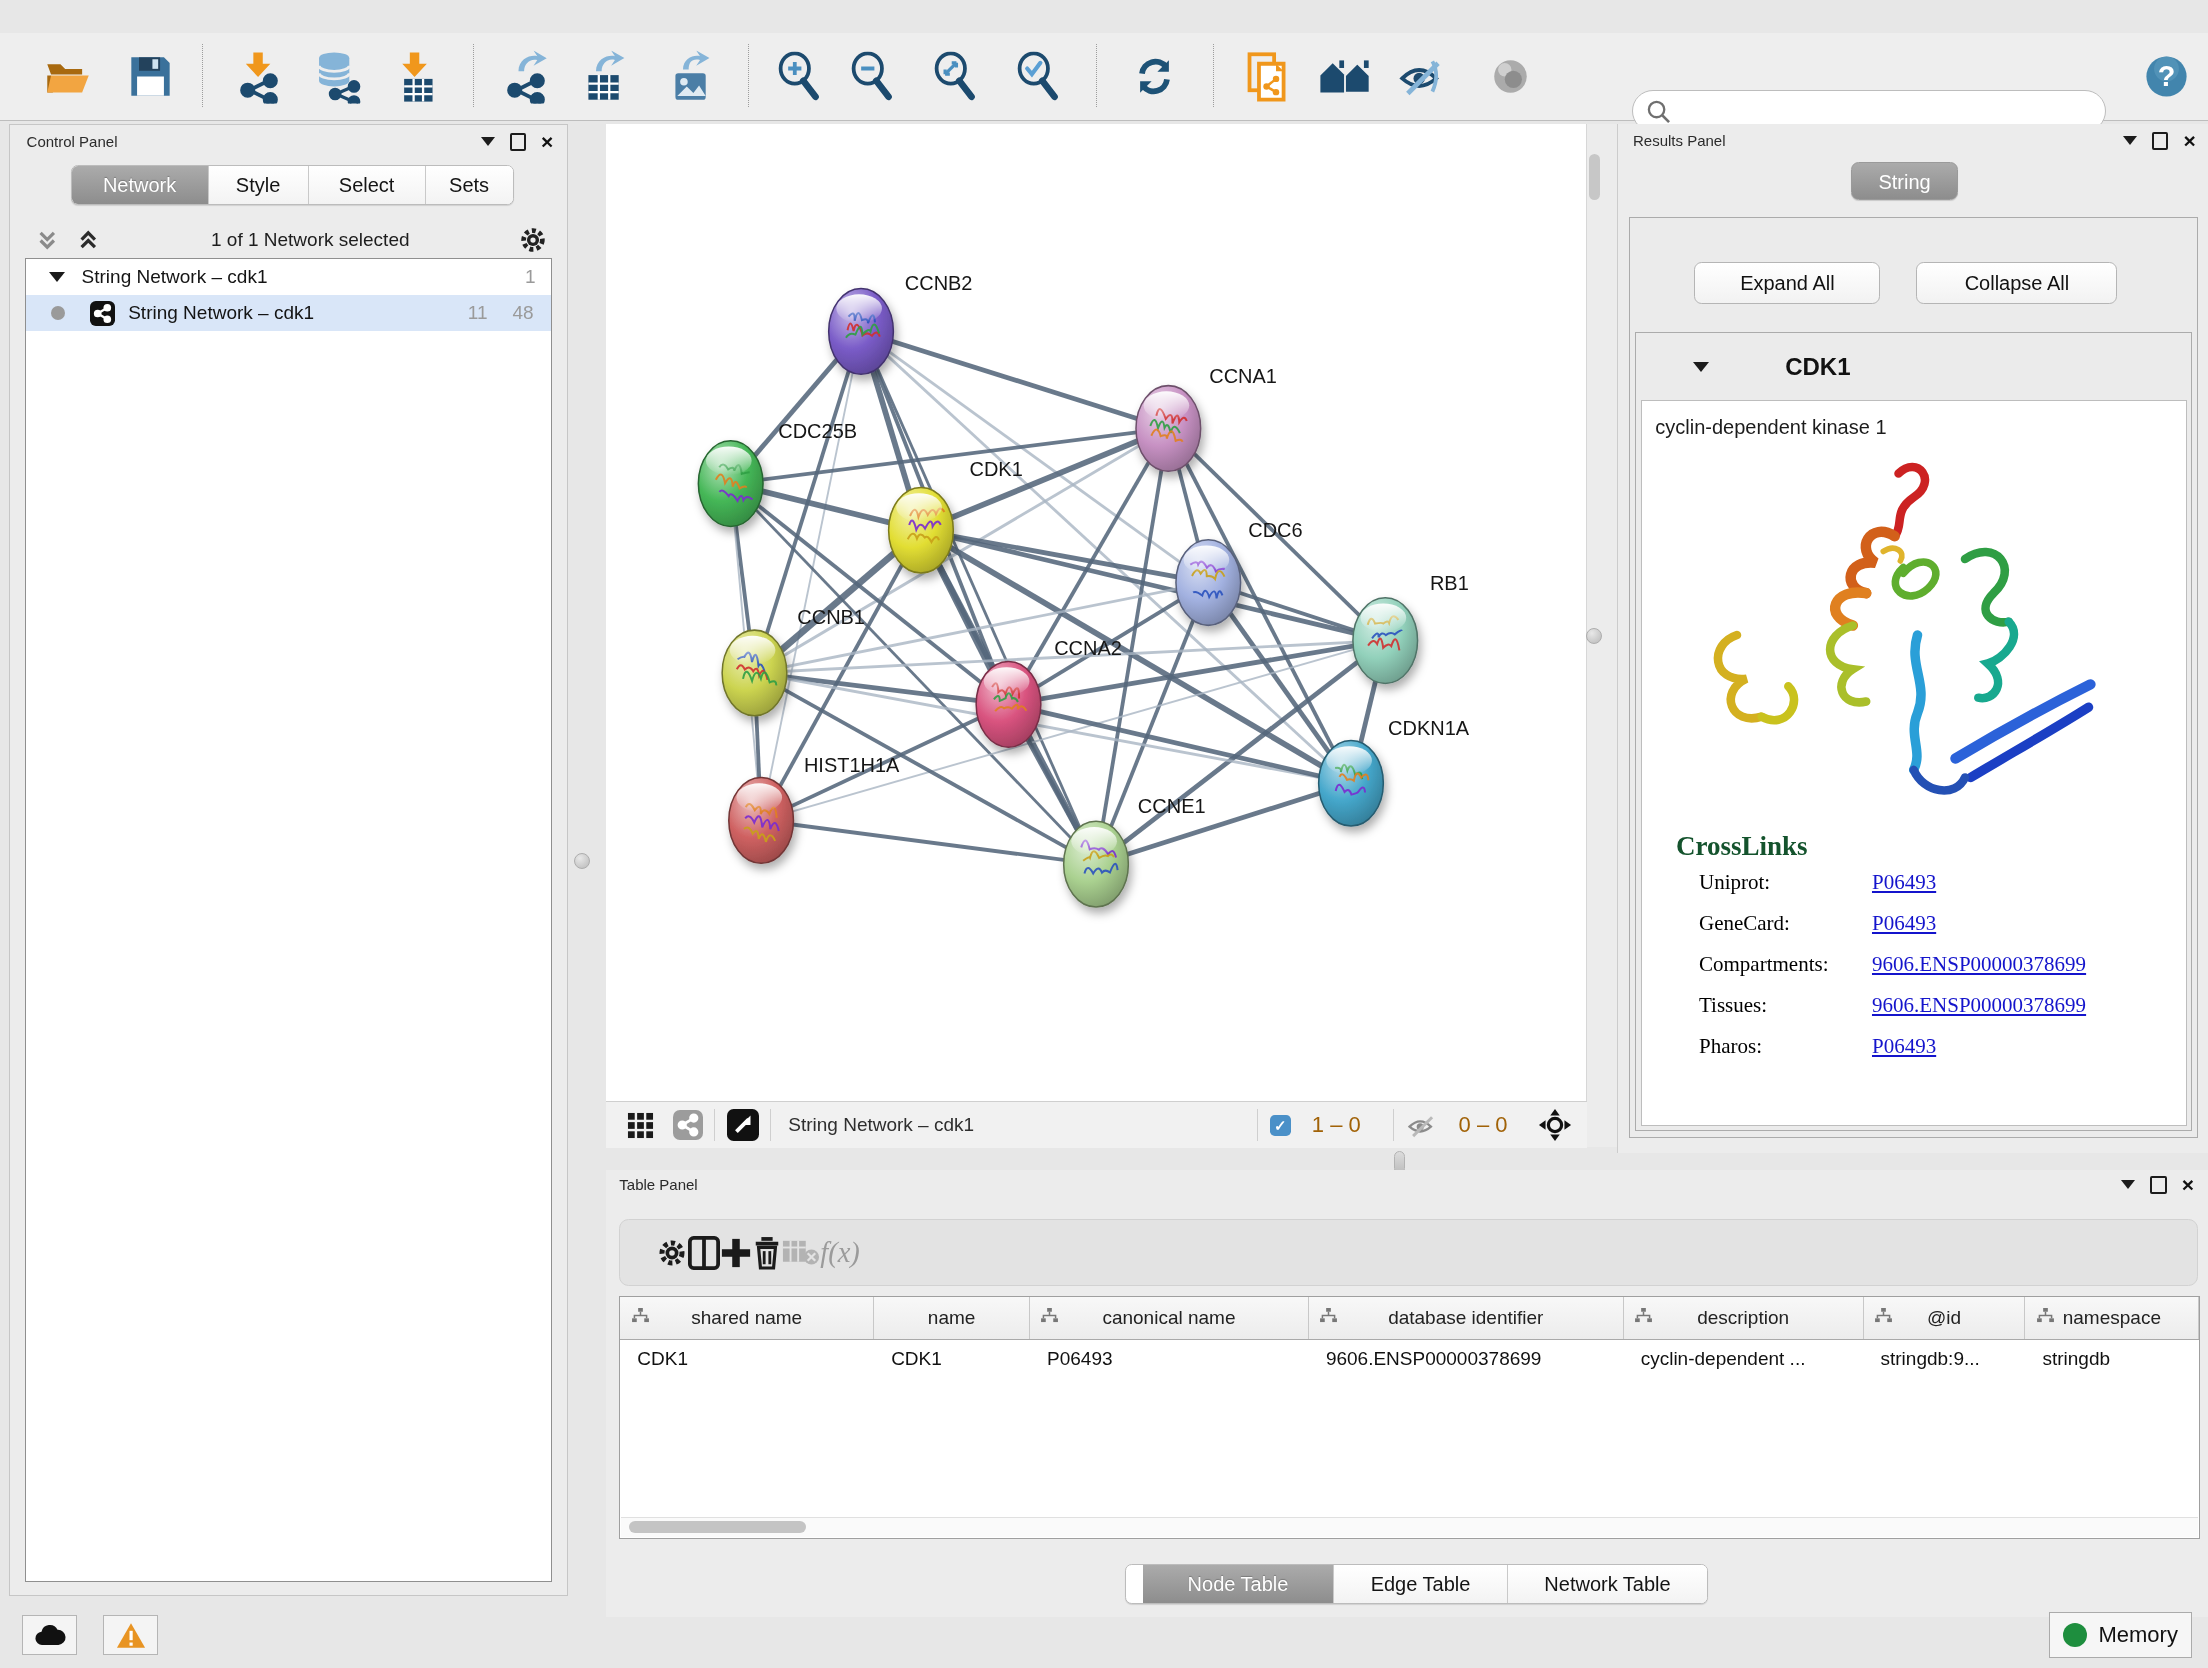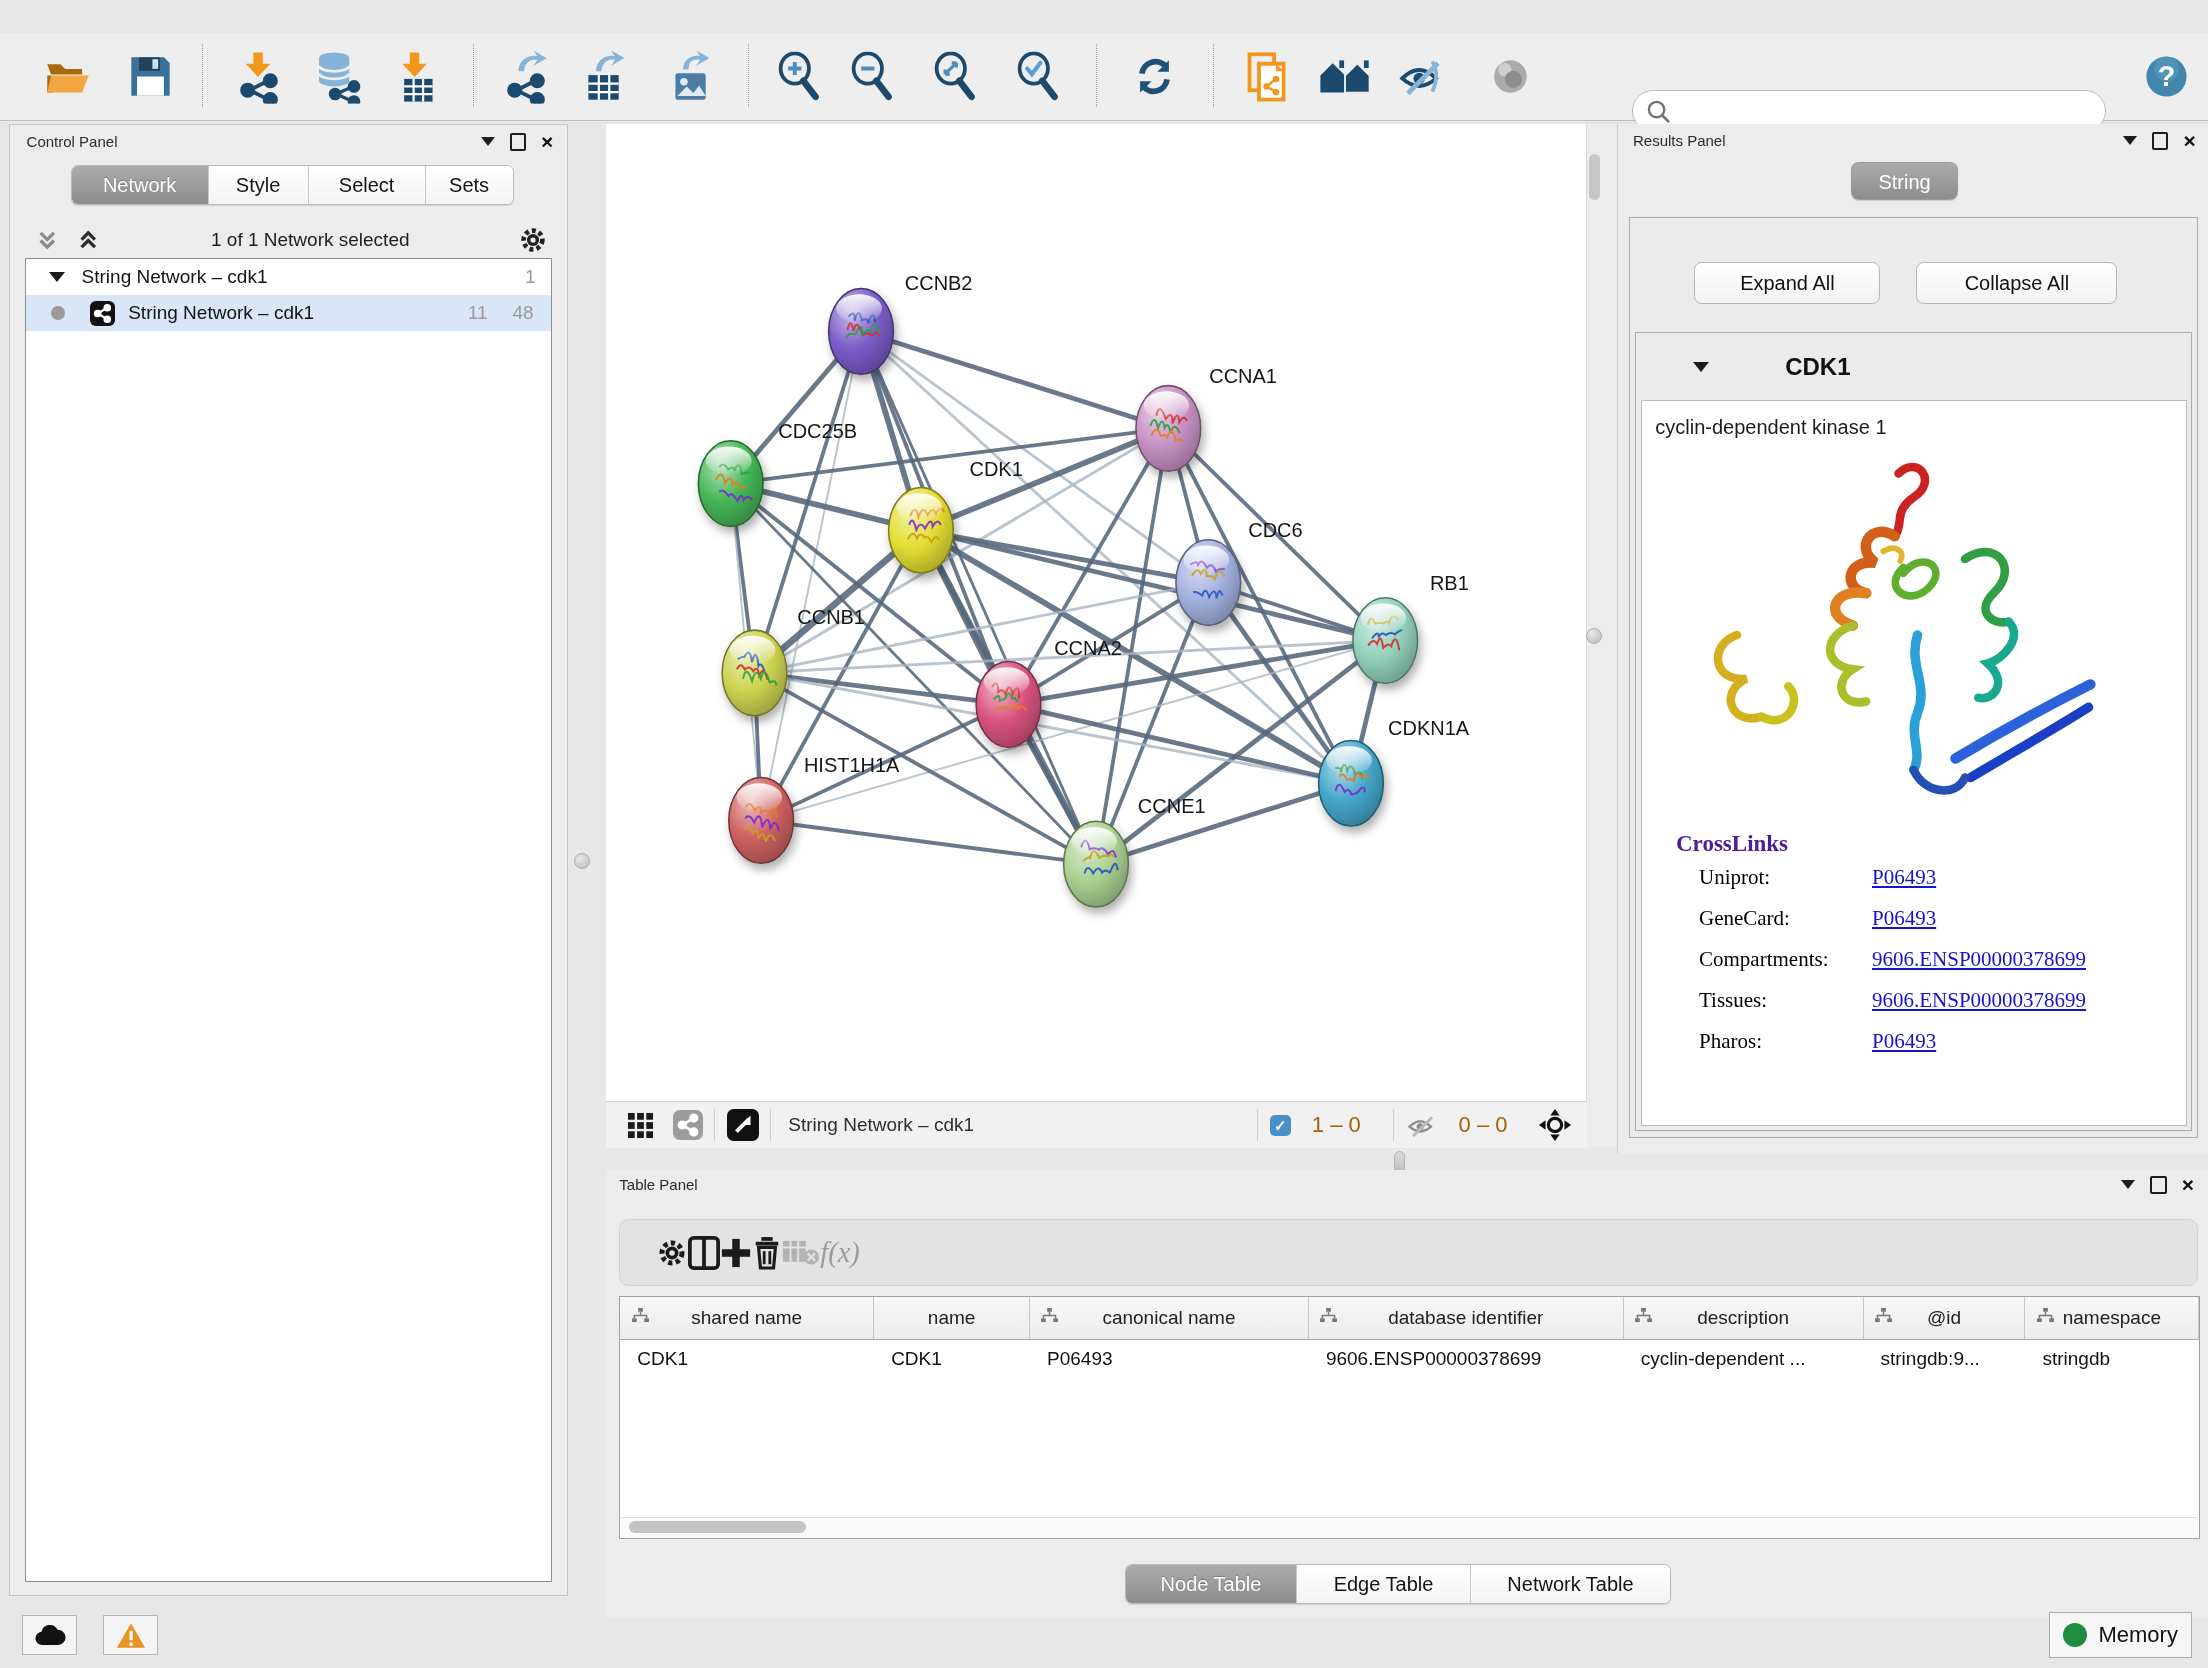"CrossLinks" .xl-title { color: #4c1d95 -> #14532d; font-size: 23px -> 27px }
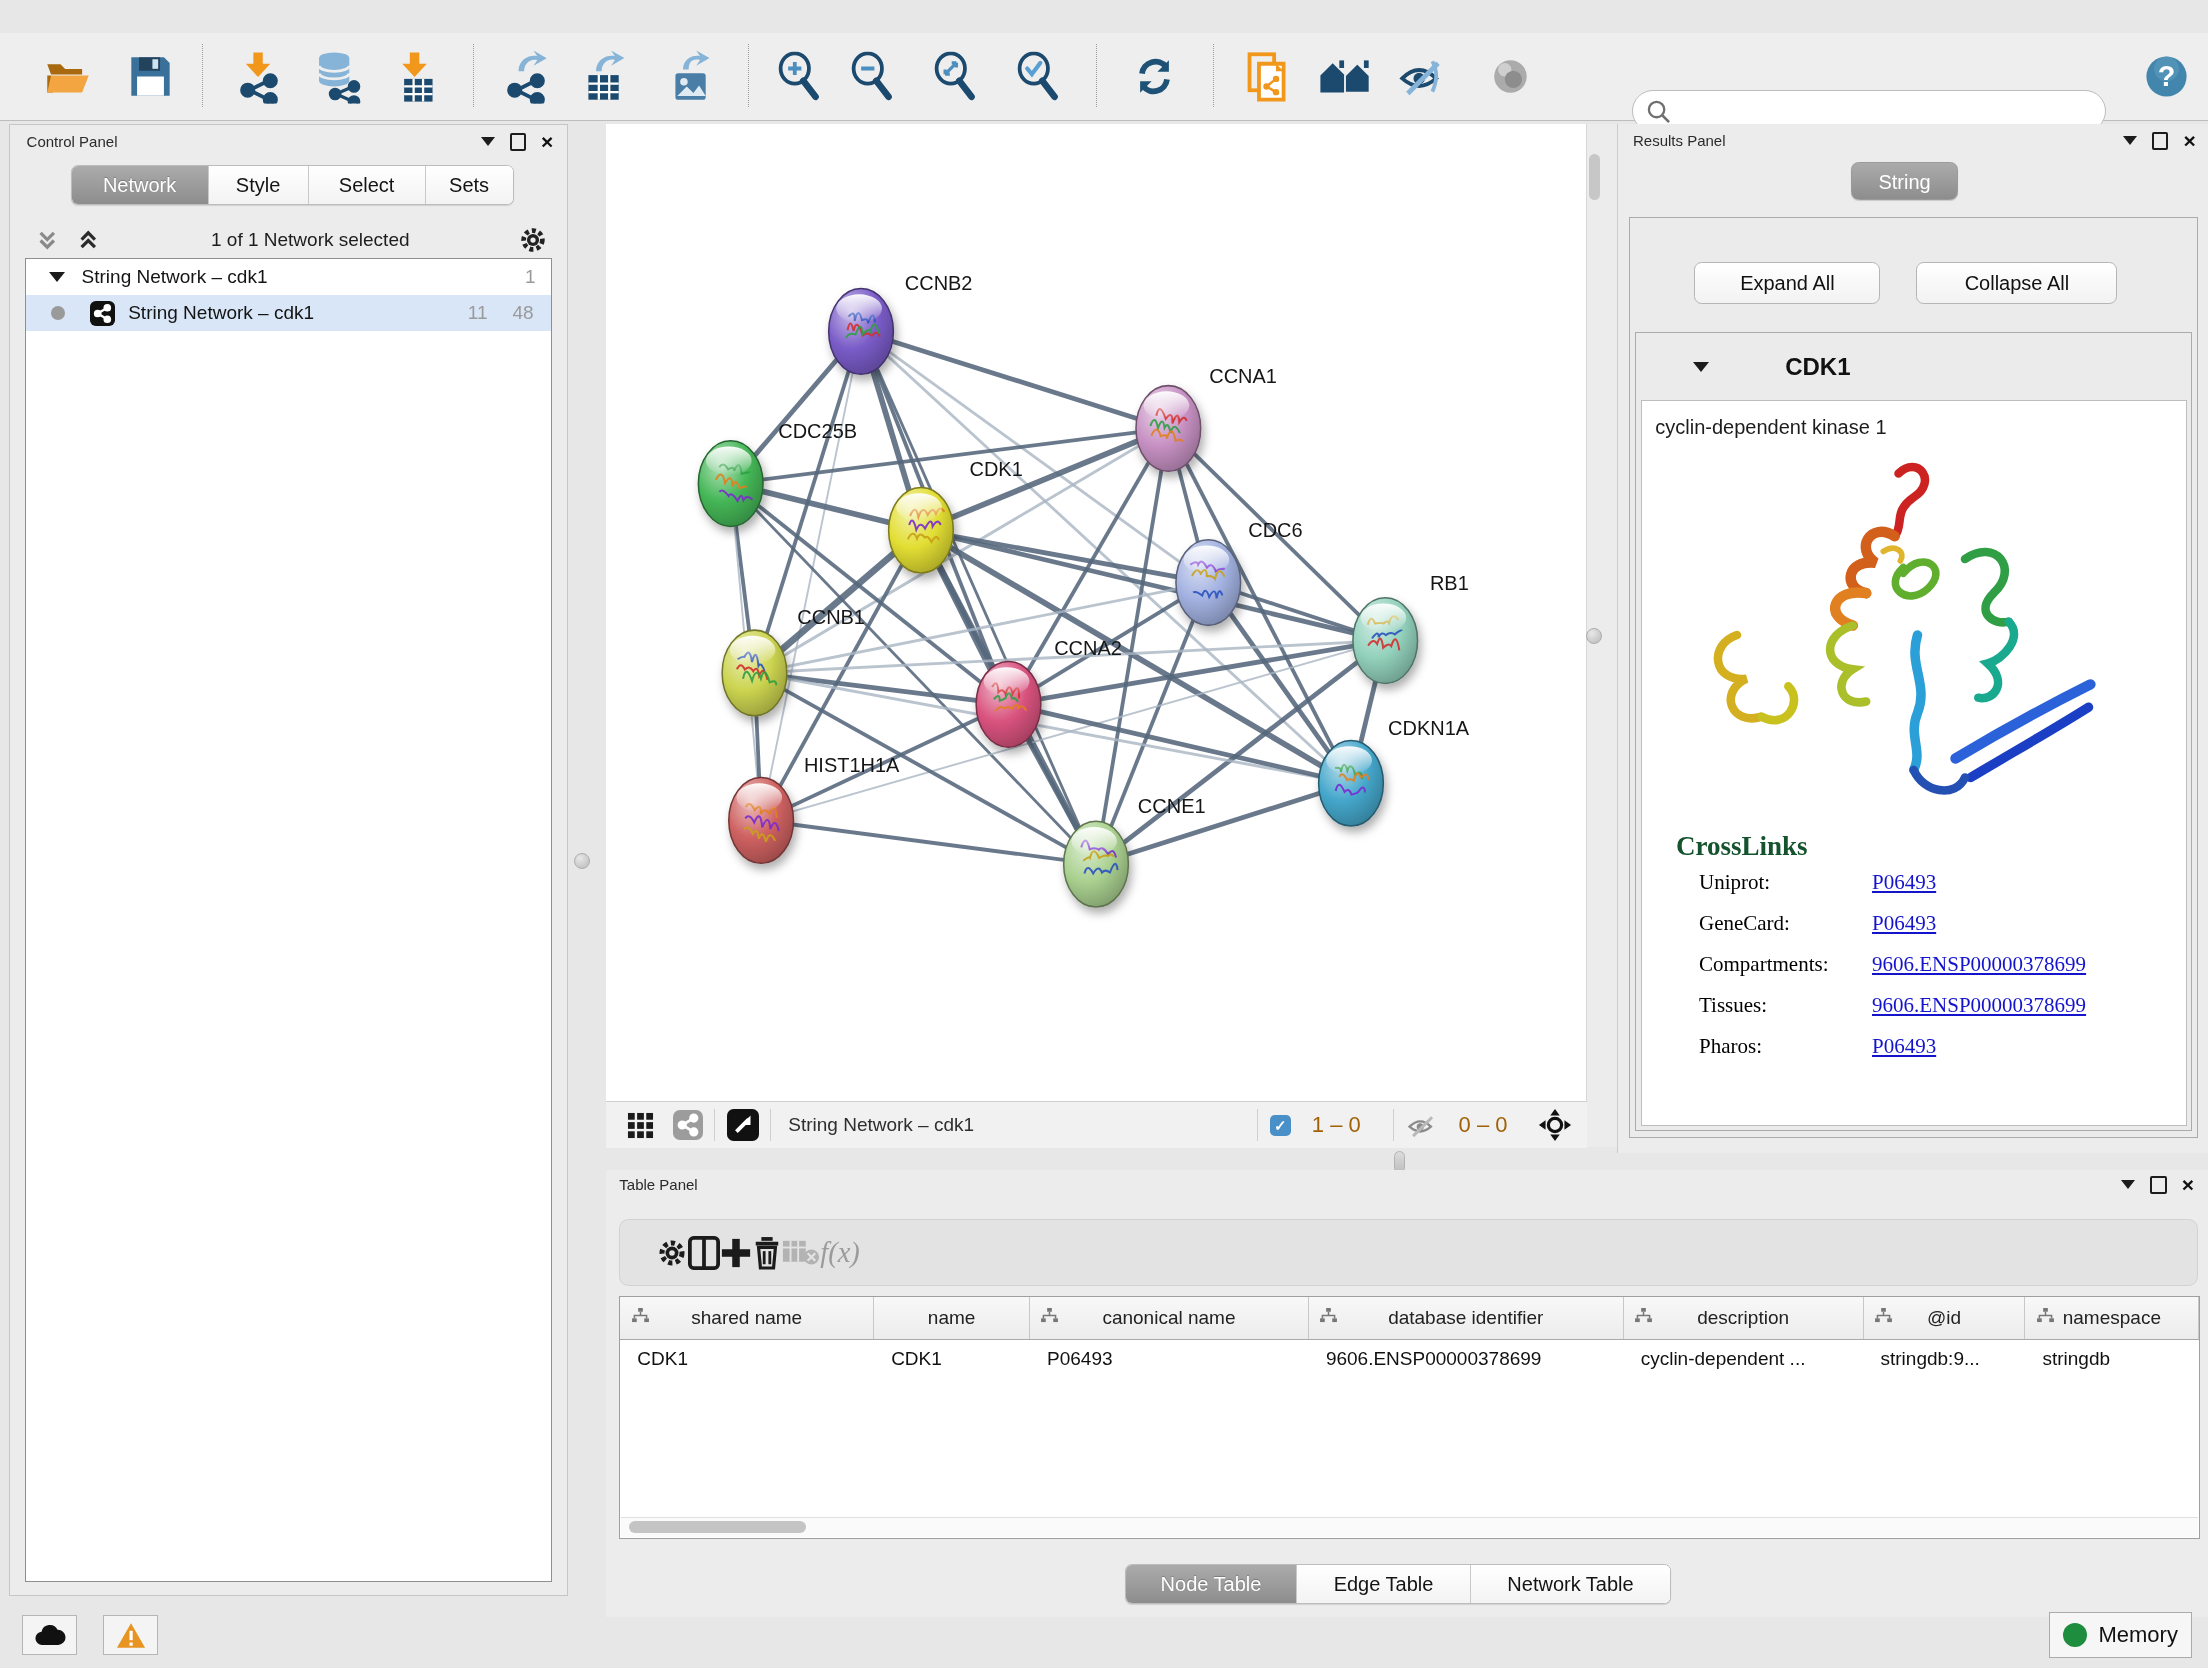"Node Table" div.seg-item { margin-left: none -> 17px; width: 171px -> 191px }
